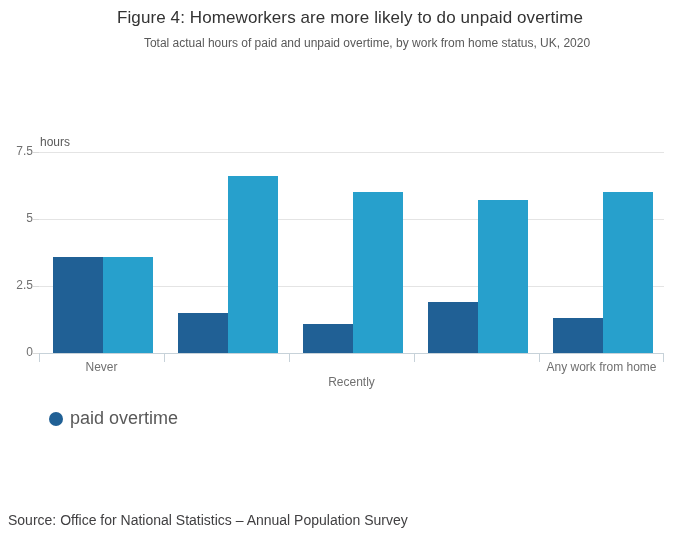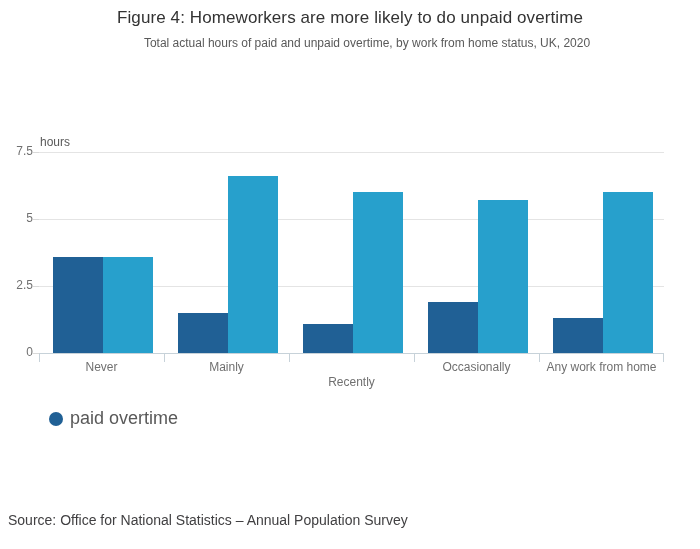"Mainly" div.cat-label { html: <div>Mainly</div> -> none }
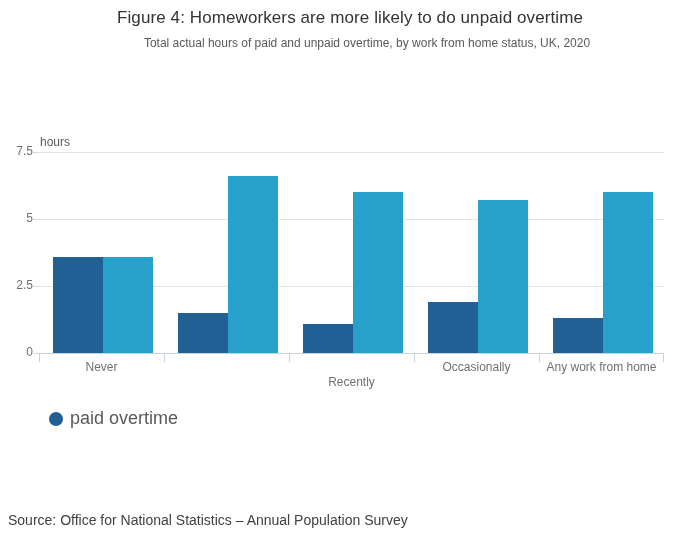"Occasionally" div.cat-label { html: <div>Occasionally</div> -> none }
